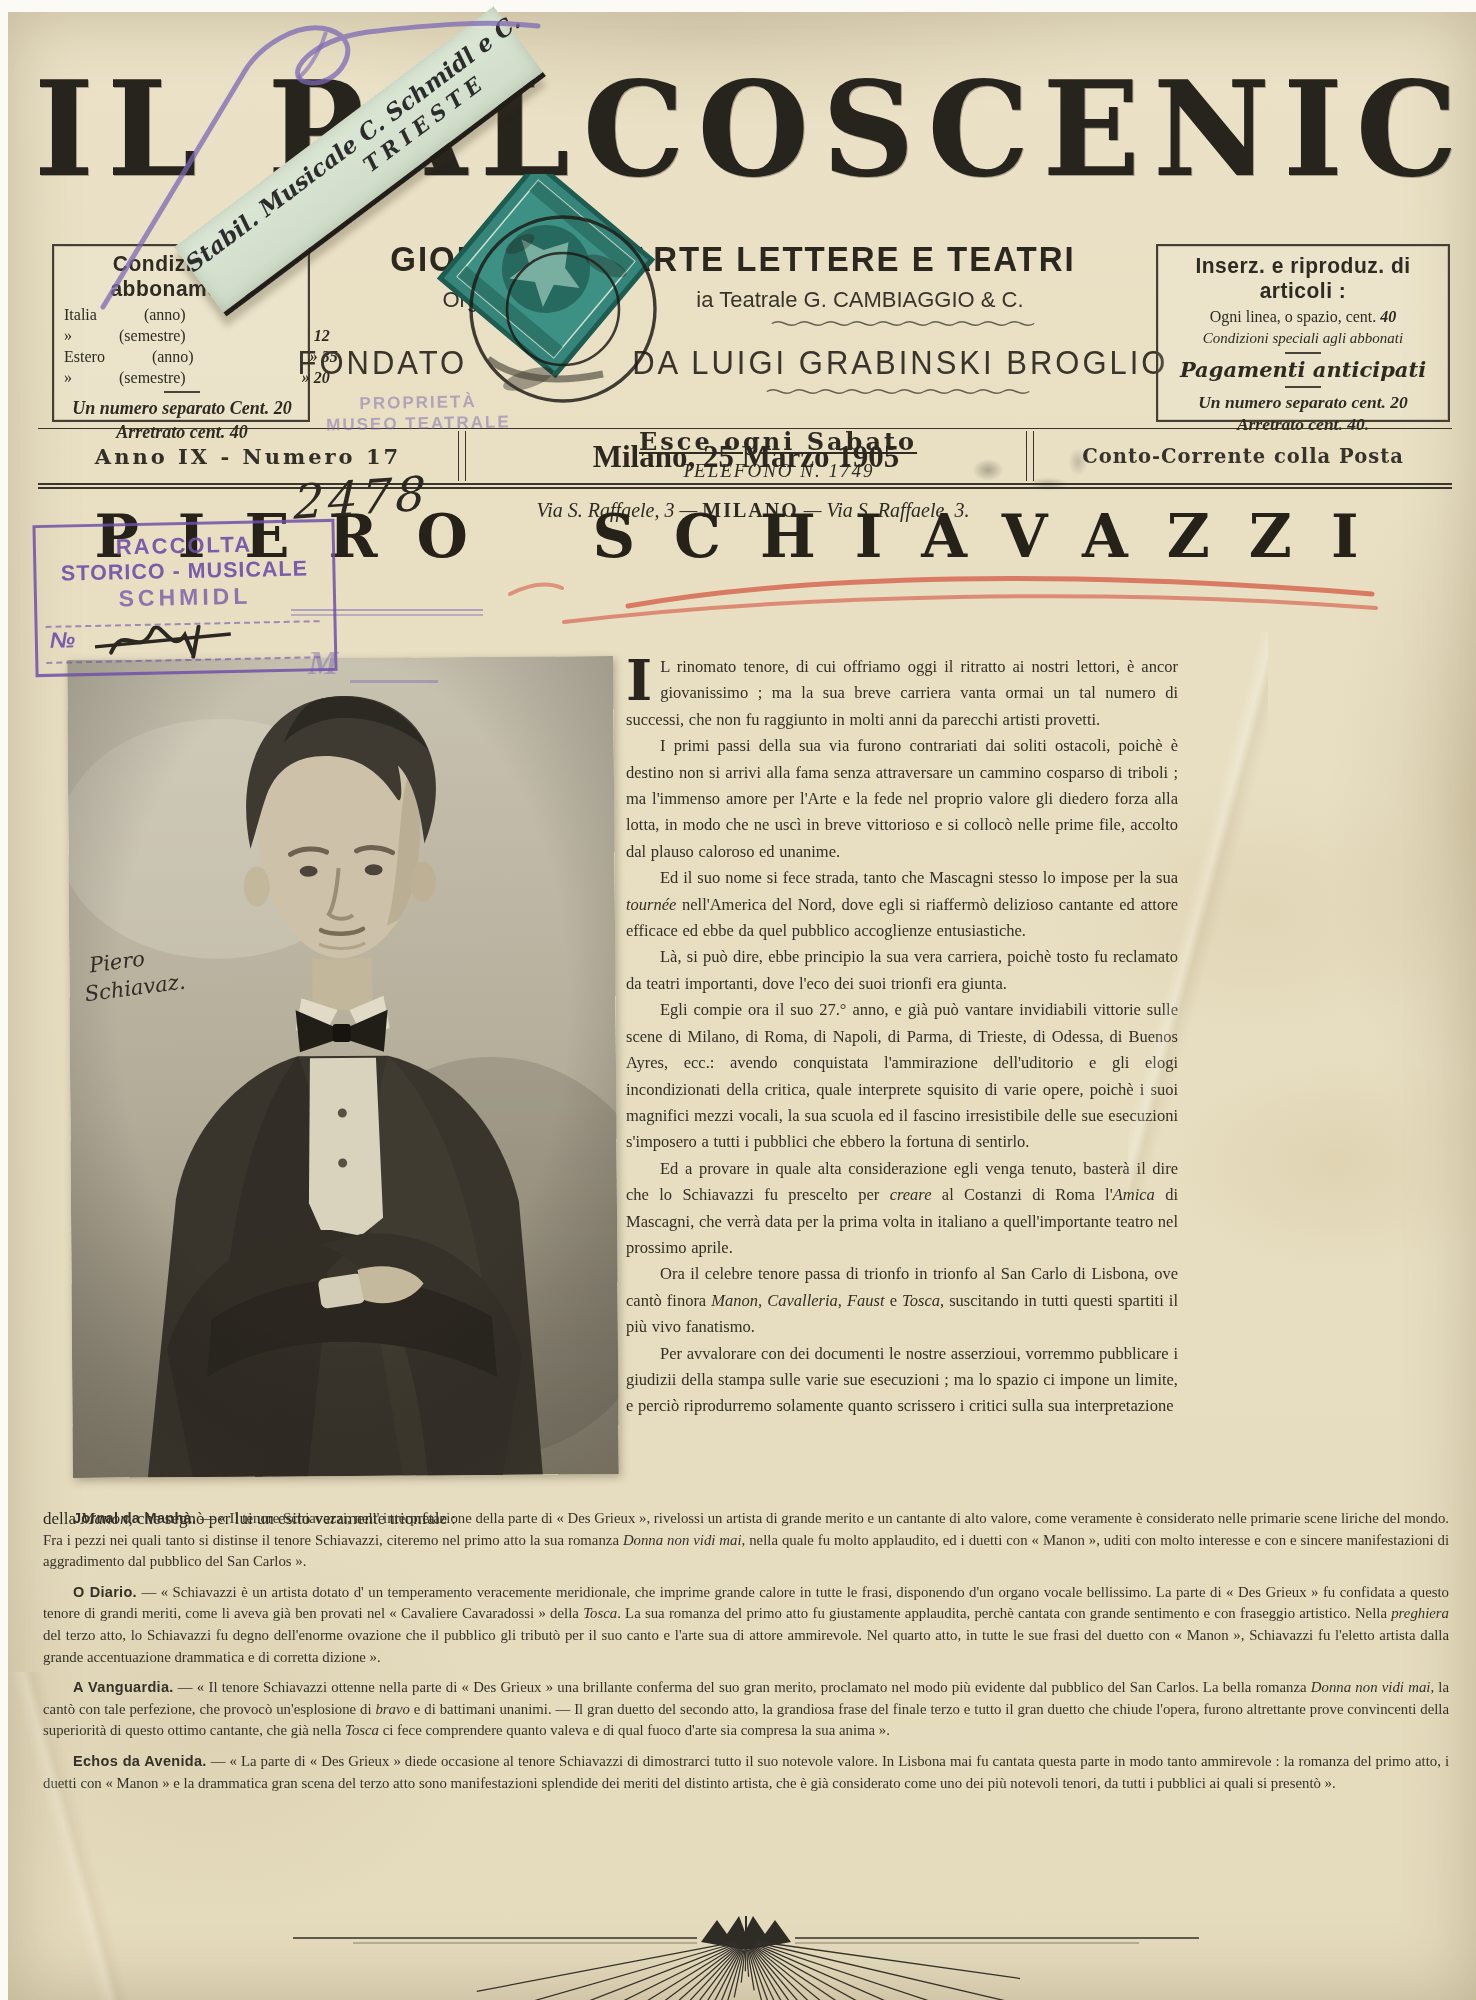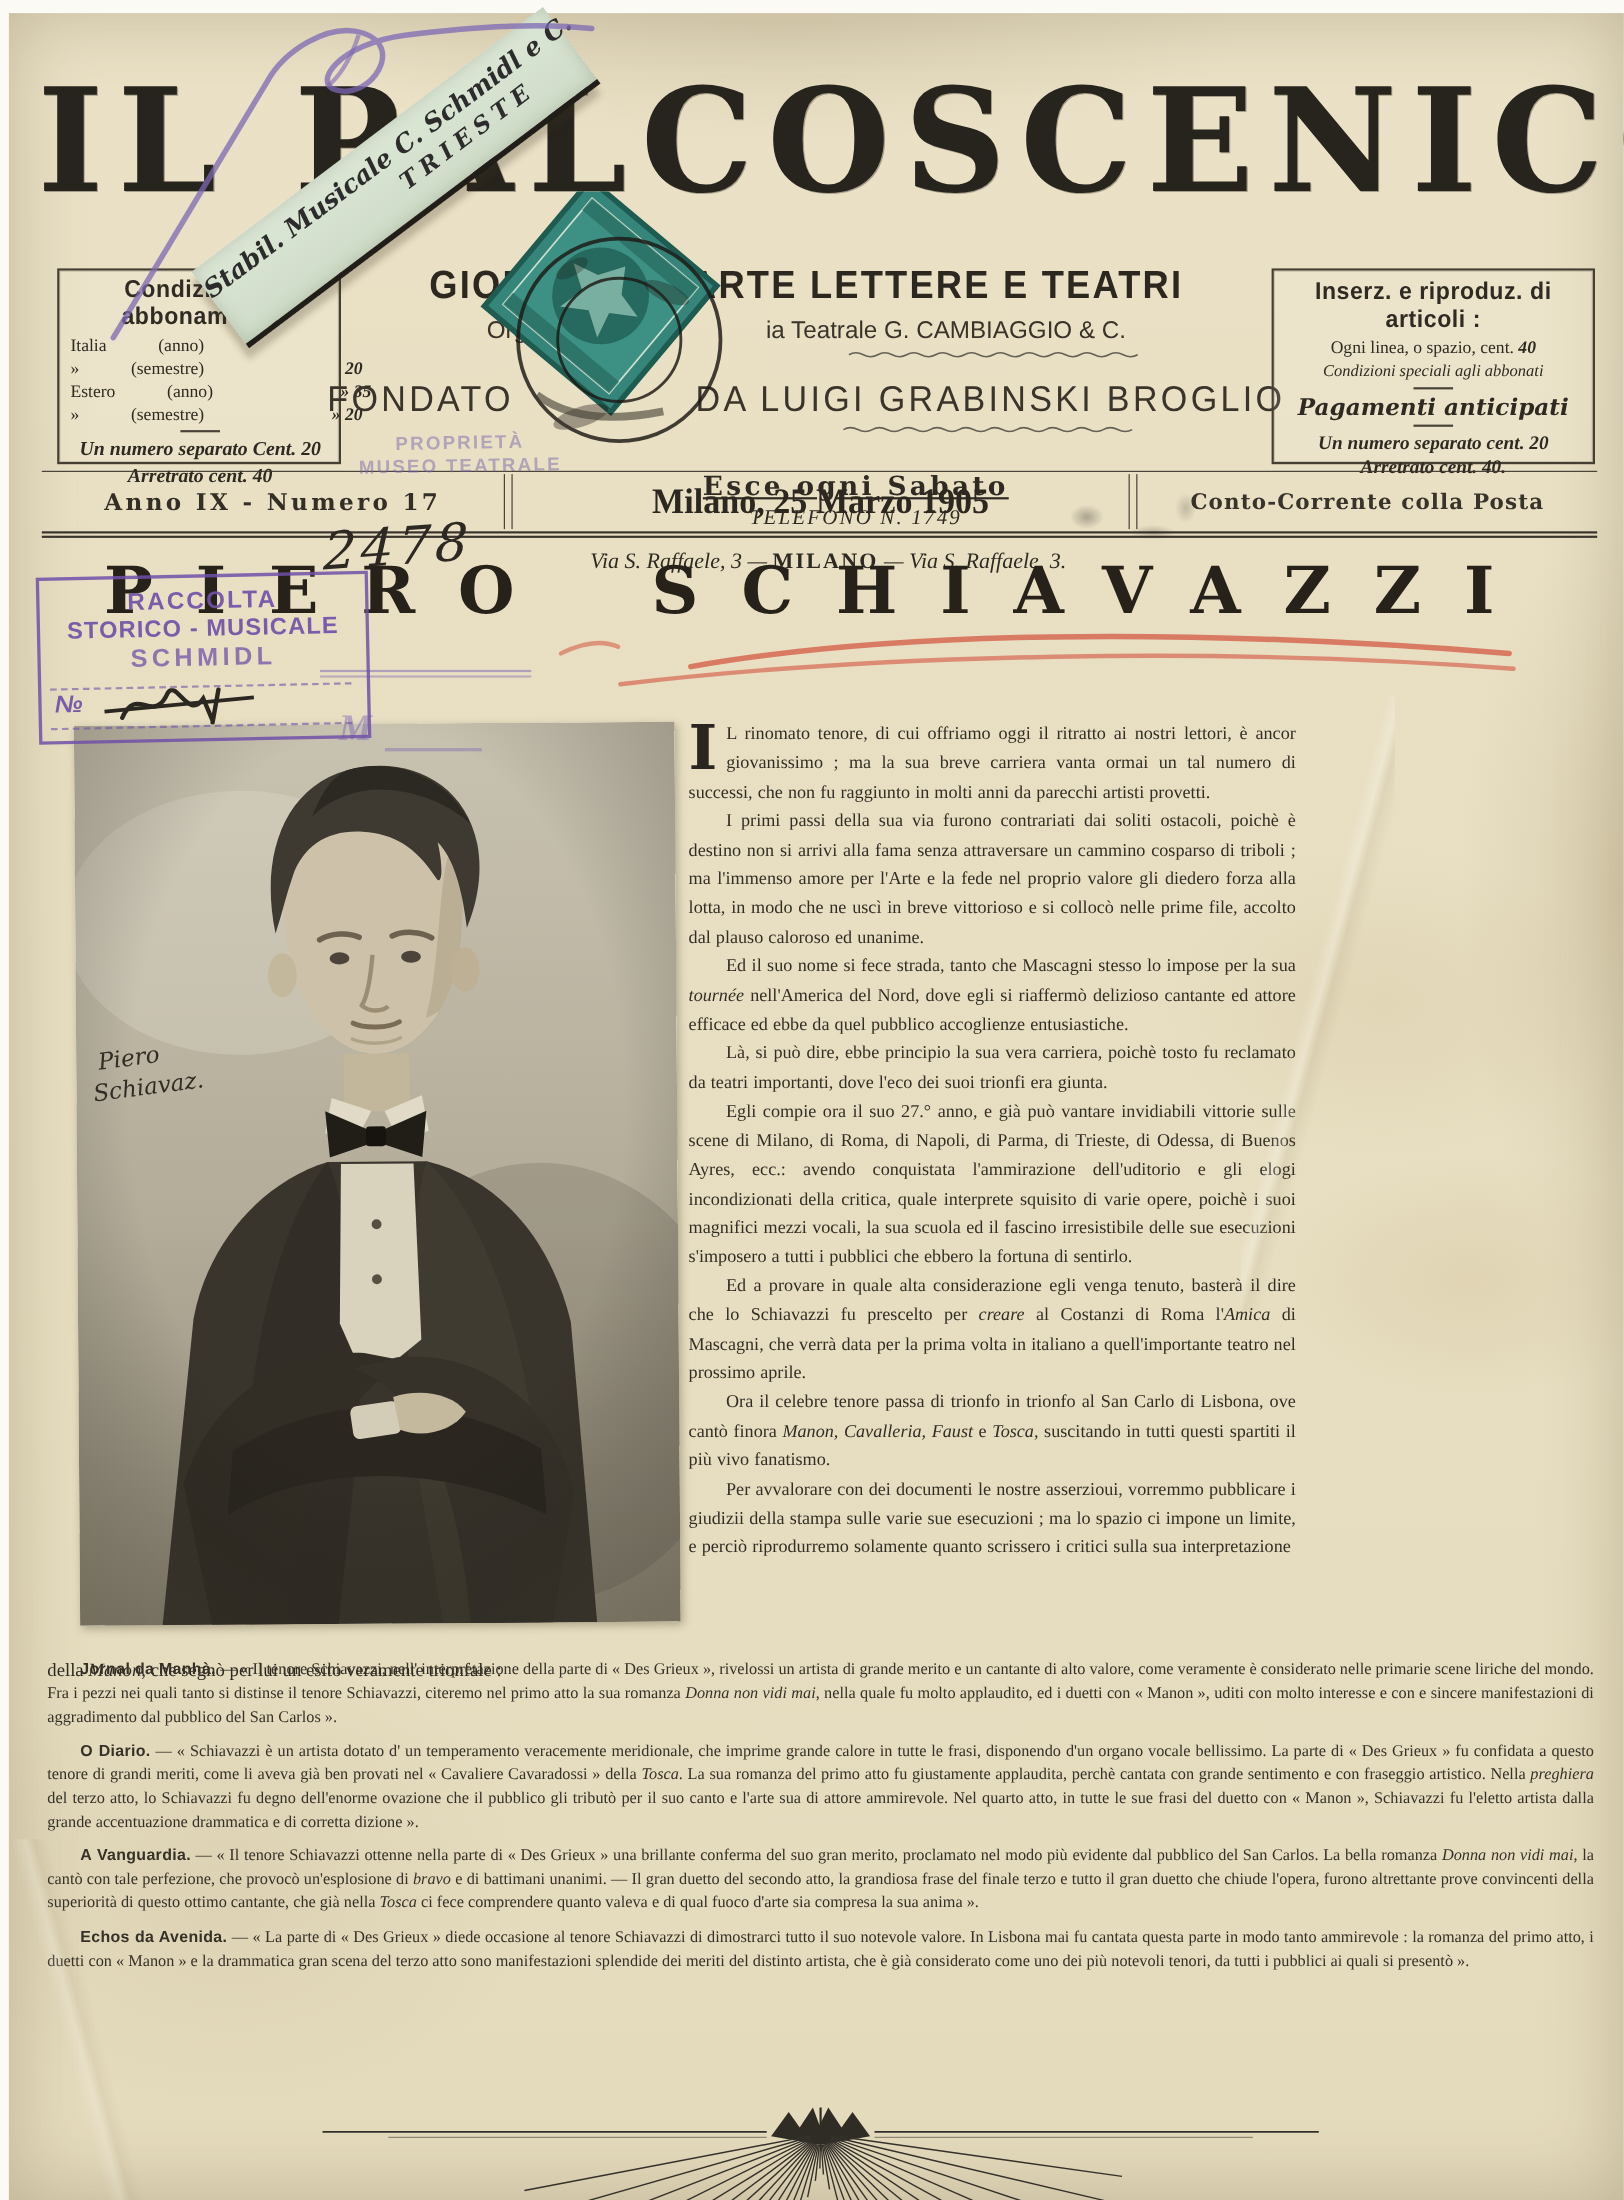"20" span.val { text: 20 -> 12 }
